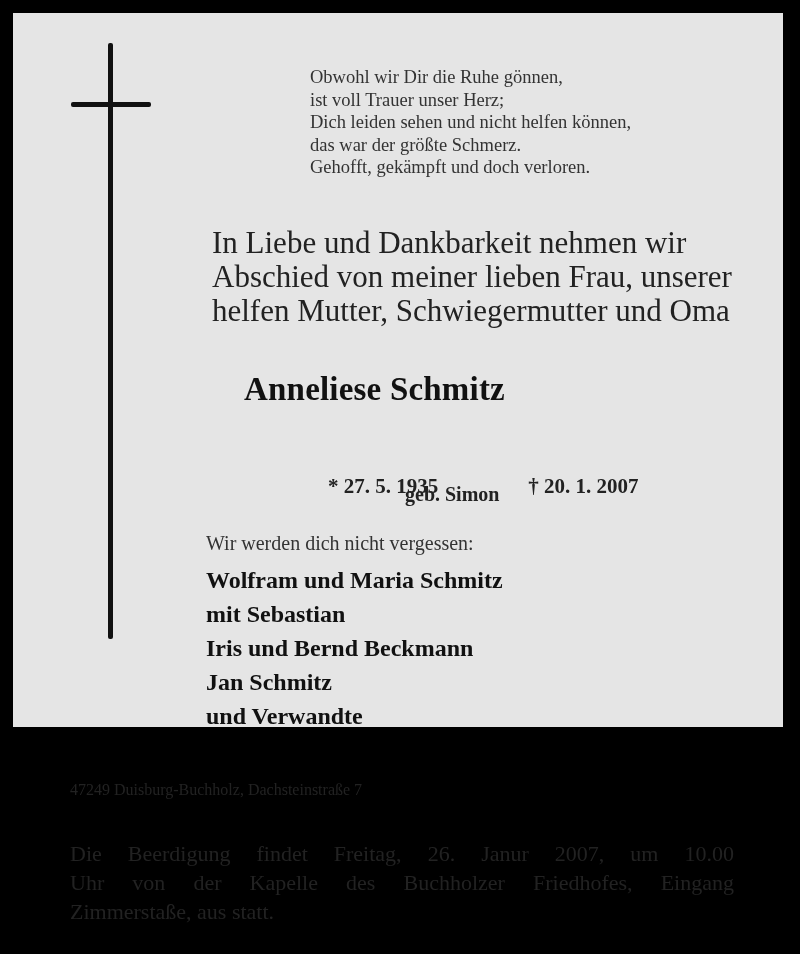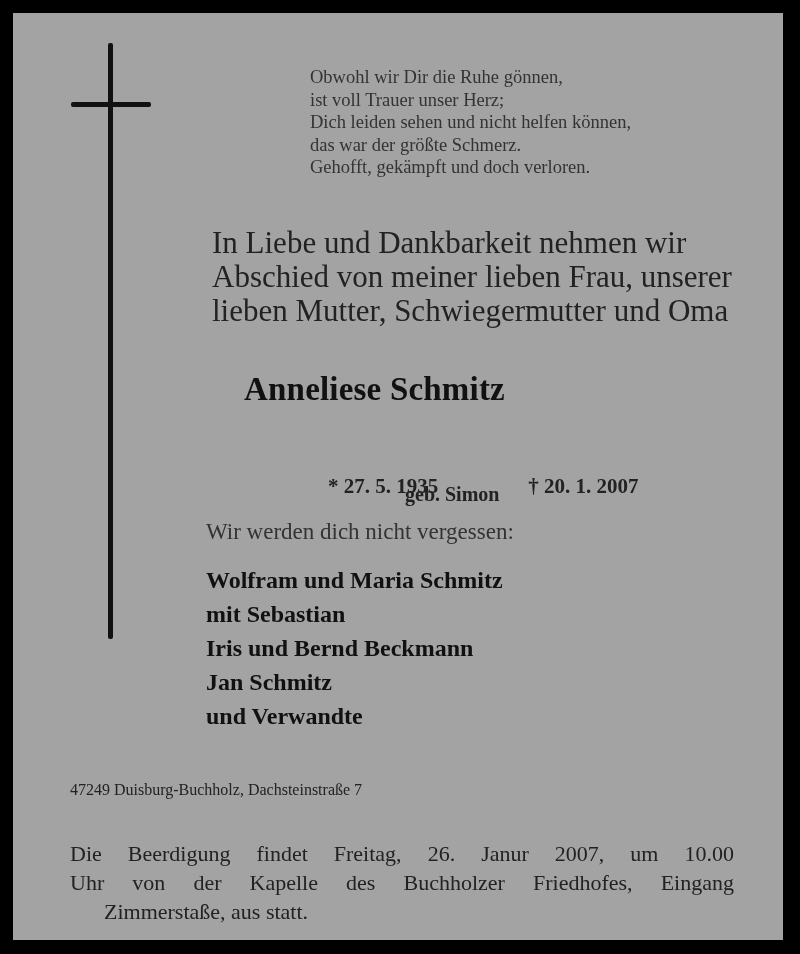"Obwohl wir Dir die Ruhe" .card { background: #a3a3a3 -> #e5e5e5; height: 927px -> 714px }
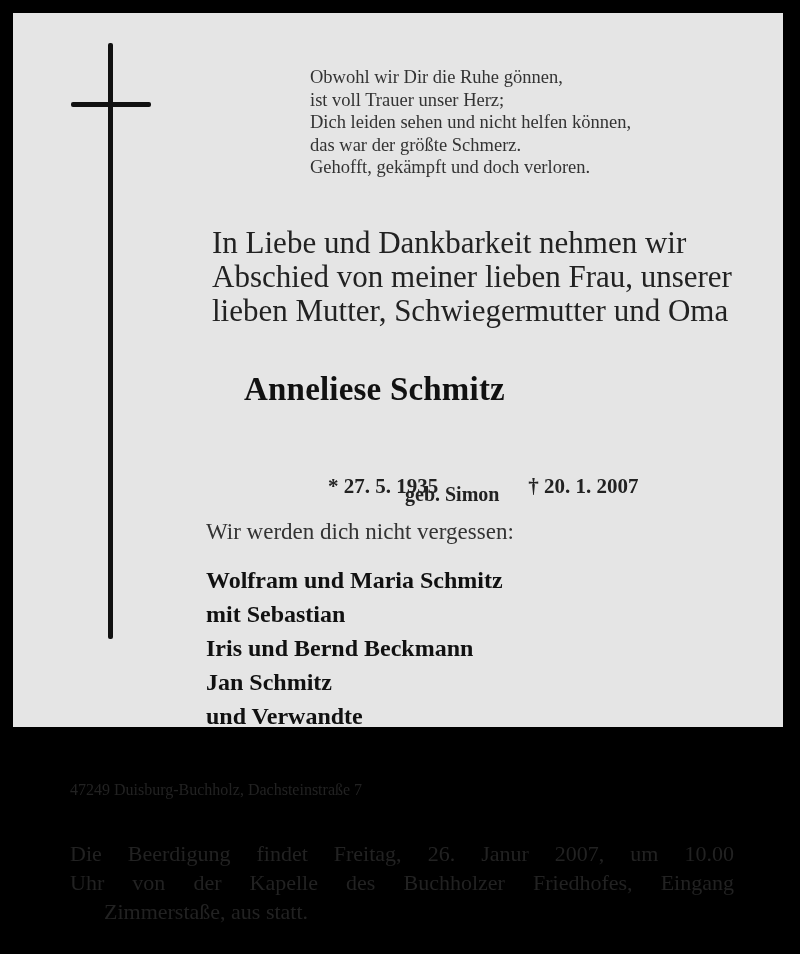"lieben Mutter, Schwiegermutter und Oma" div { text: lieben -> helfen }
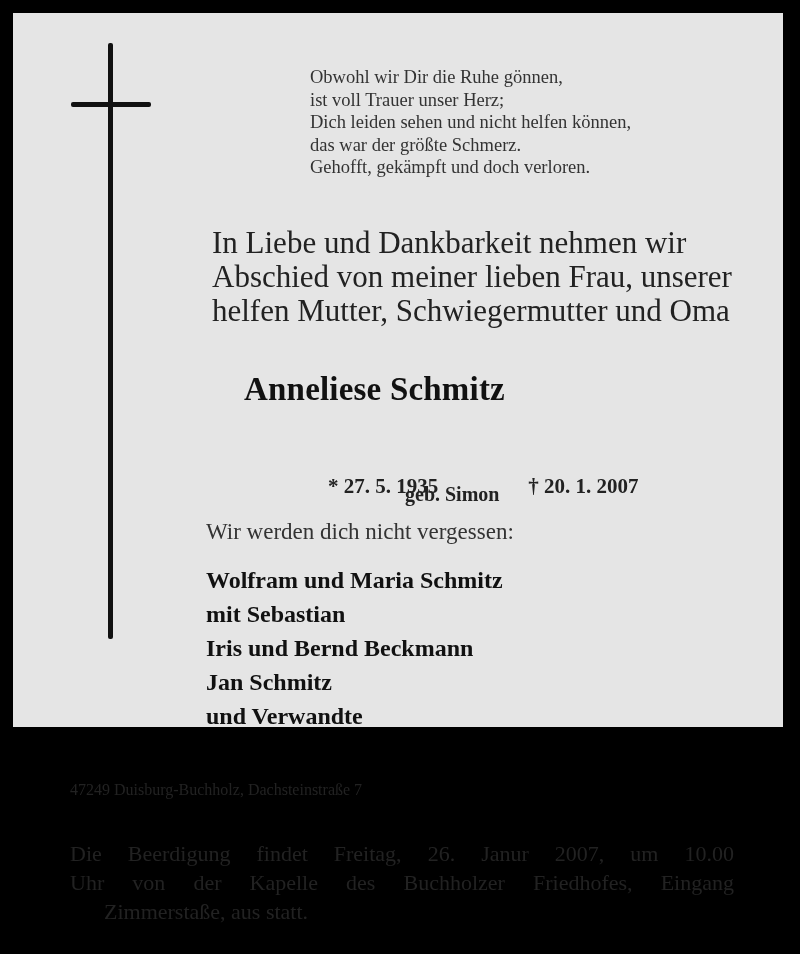"Wir werden dich nicht vergessen:" .remember { font-size: 23px -> 20px; top: 506px -> 519px }
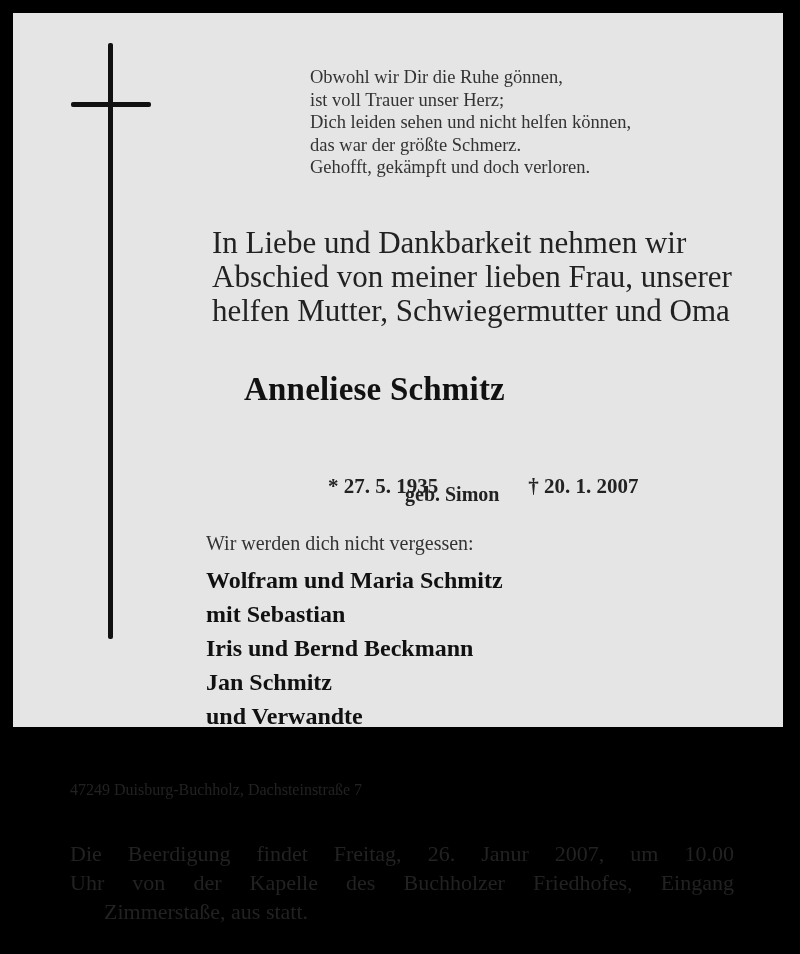"Zimmerstaße, aus statt." .funeral div.last { margin-left: 34px -> none }
